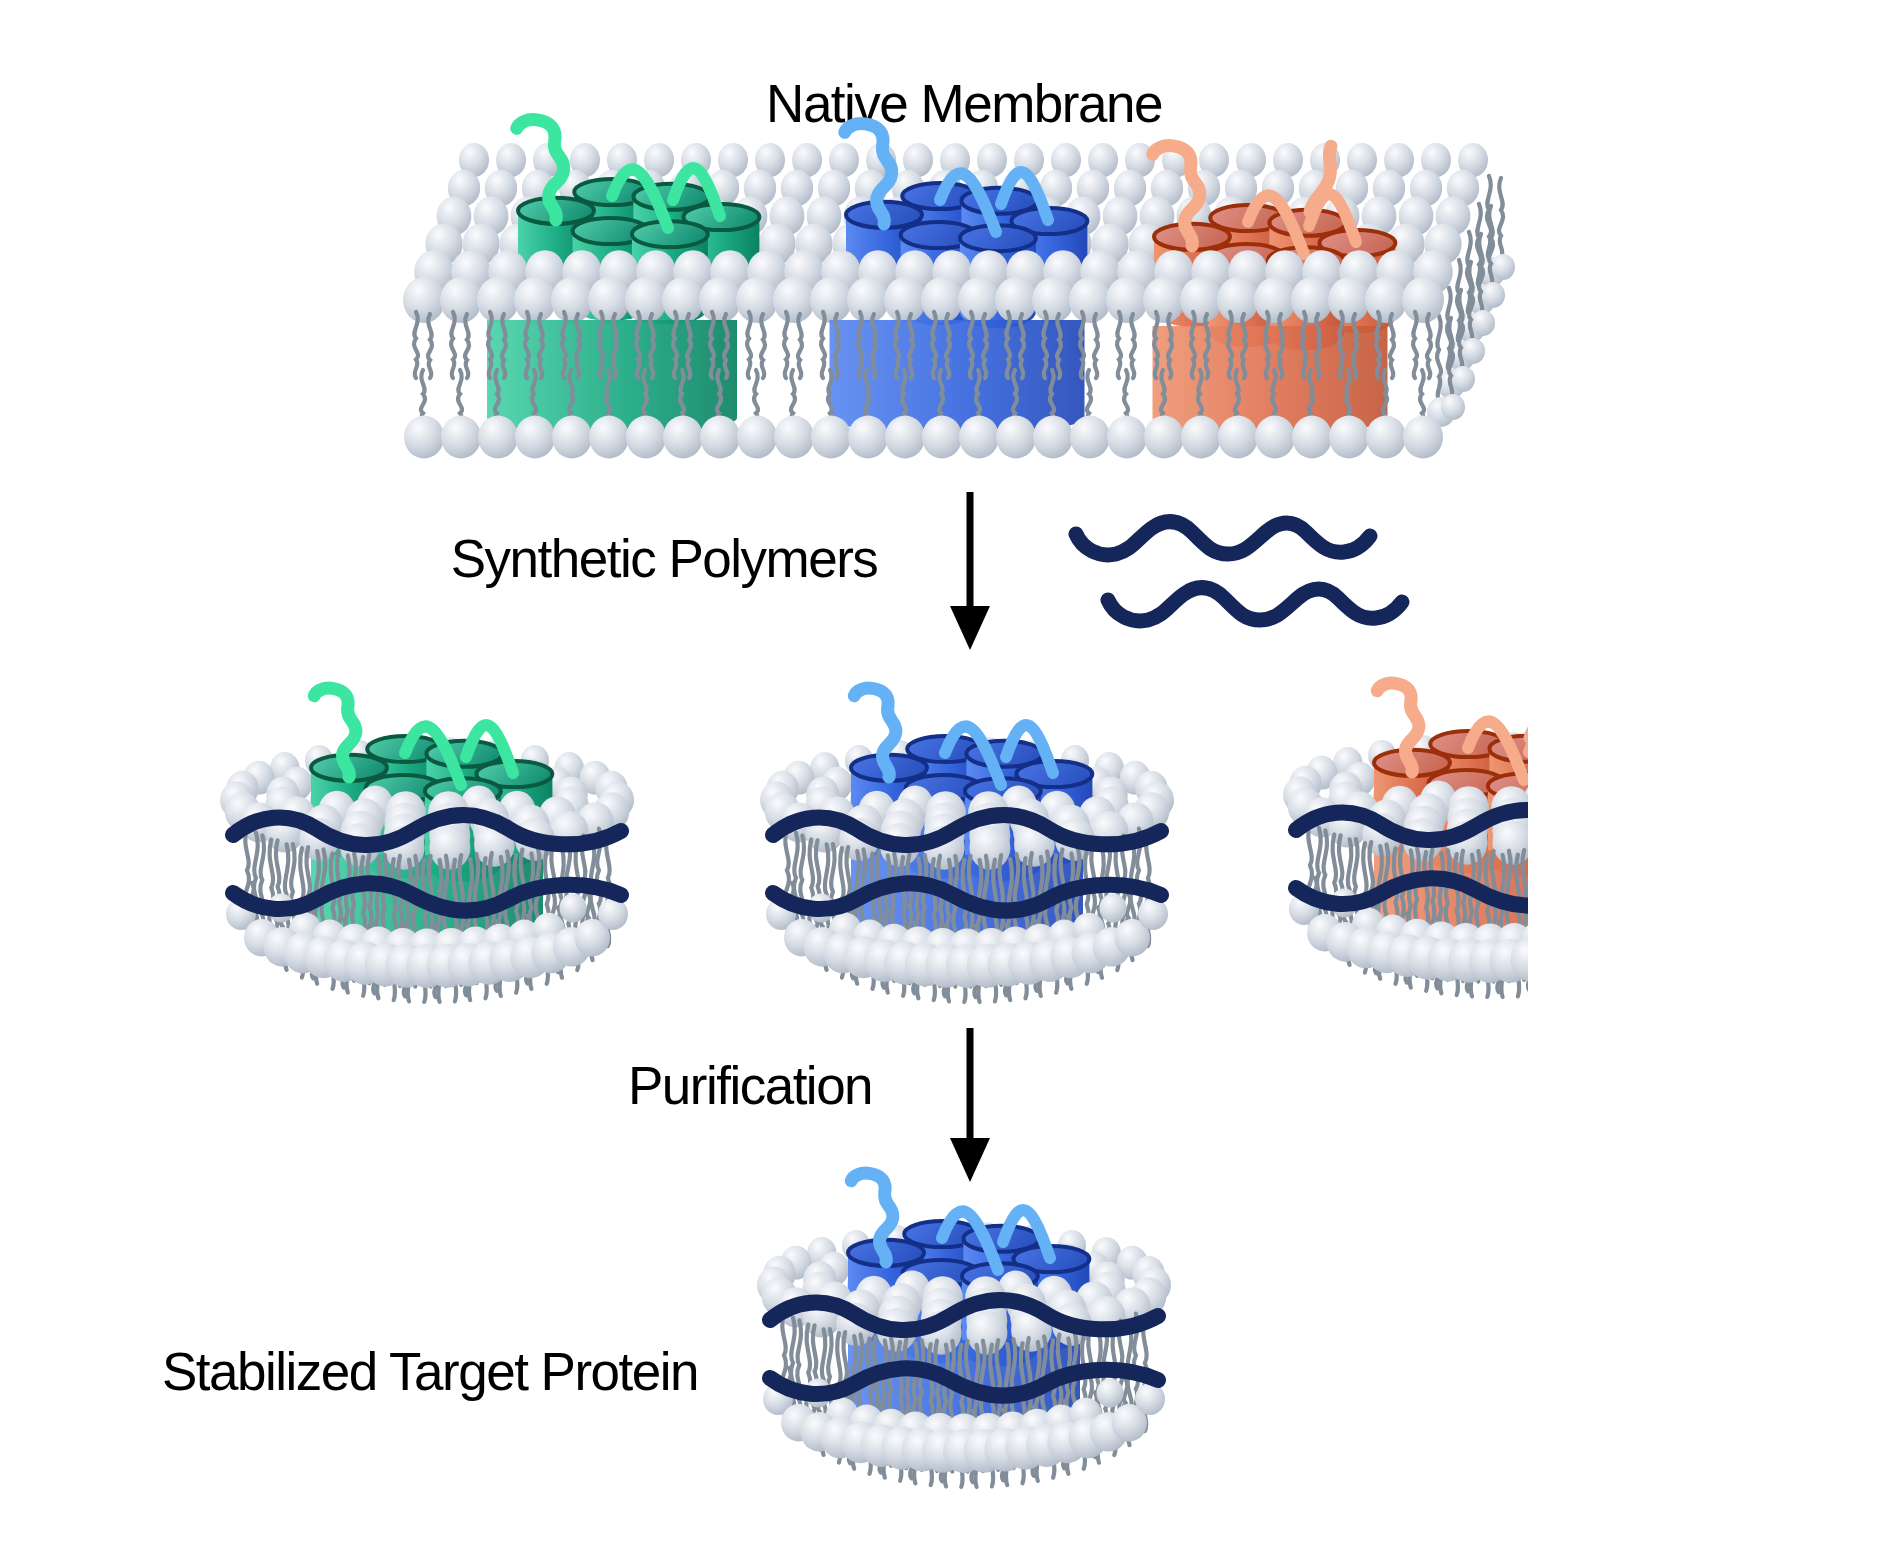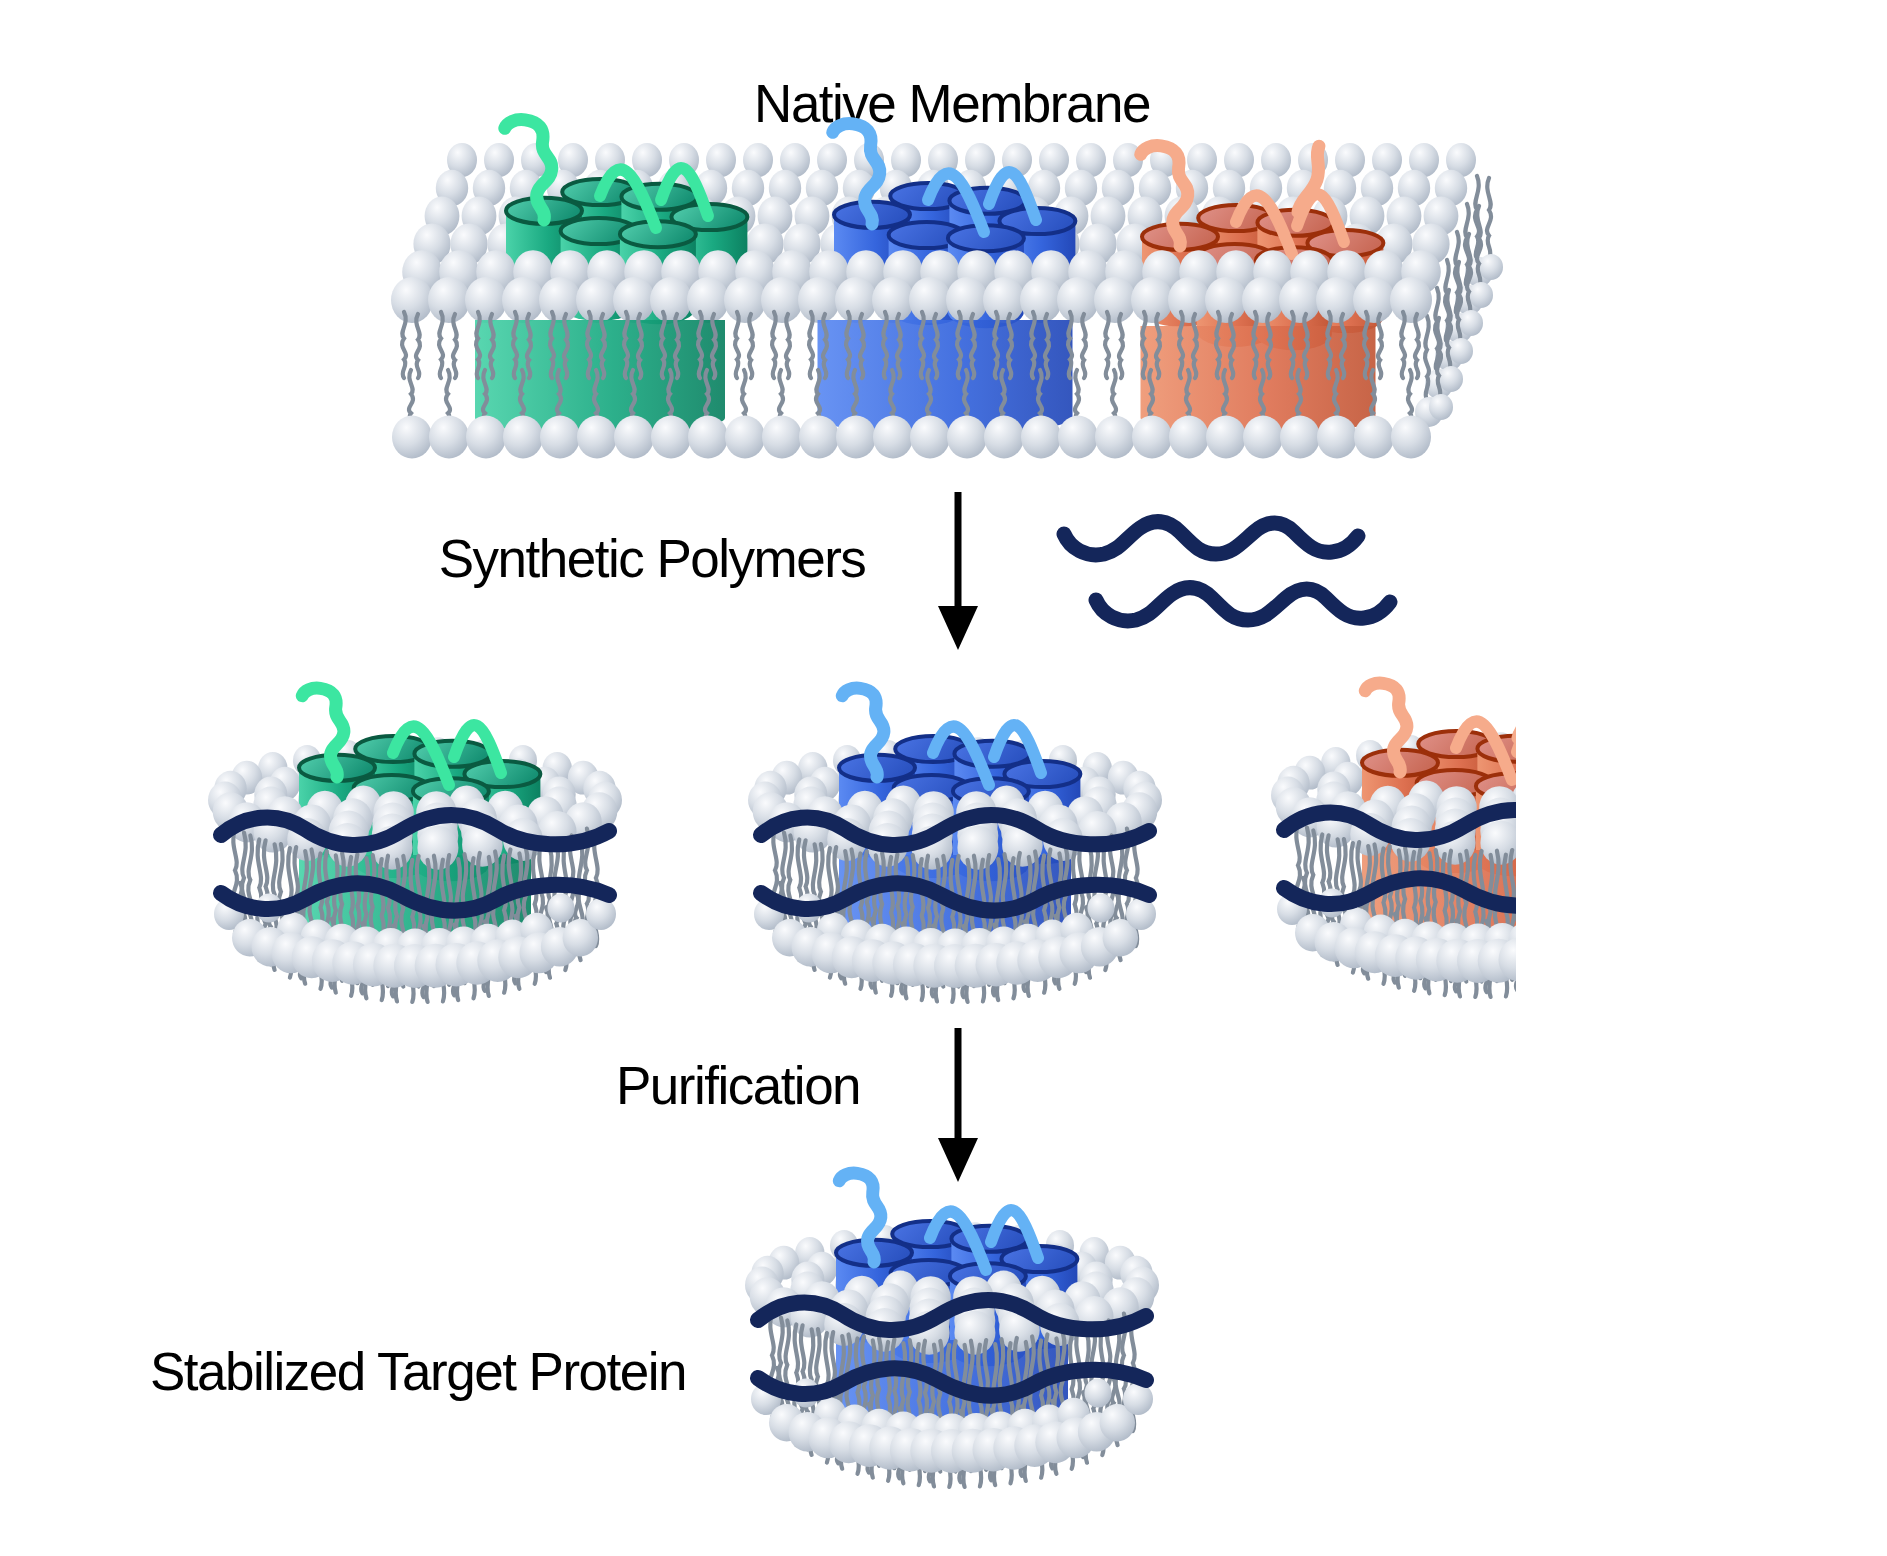"Native Membrane" .stage { margin-left: none -> 12px }
